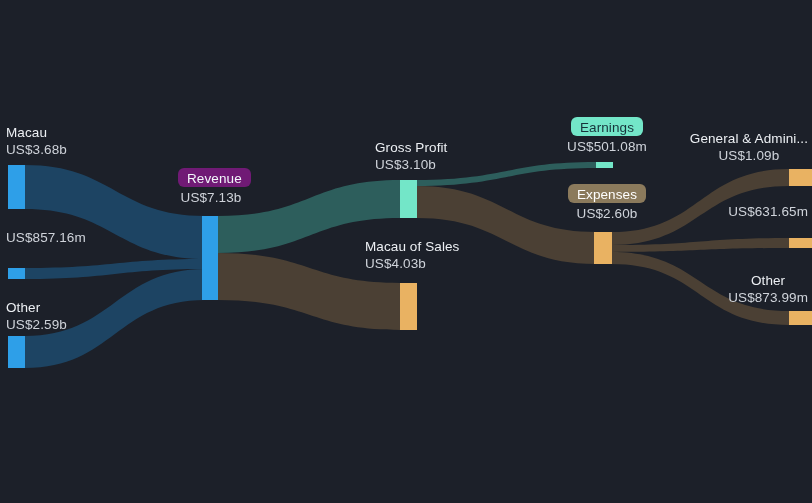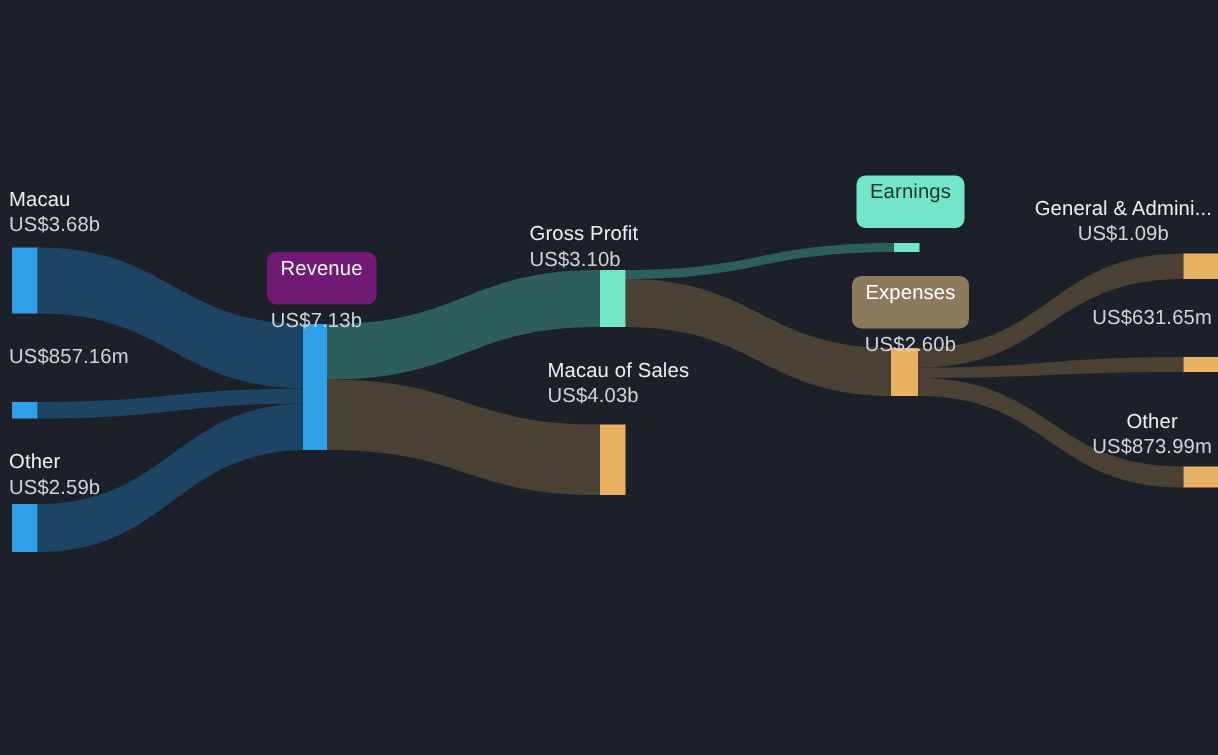"Earnings" .pill { padding: 3px 9px 16px 9px -> 3px 9px 0 9px }
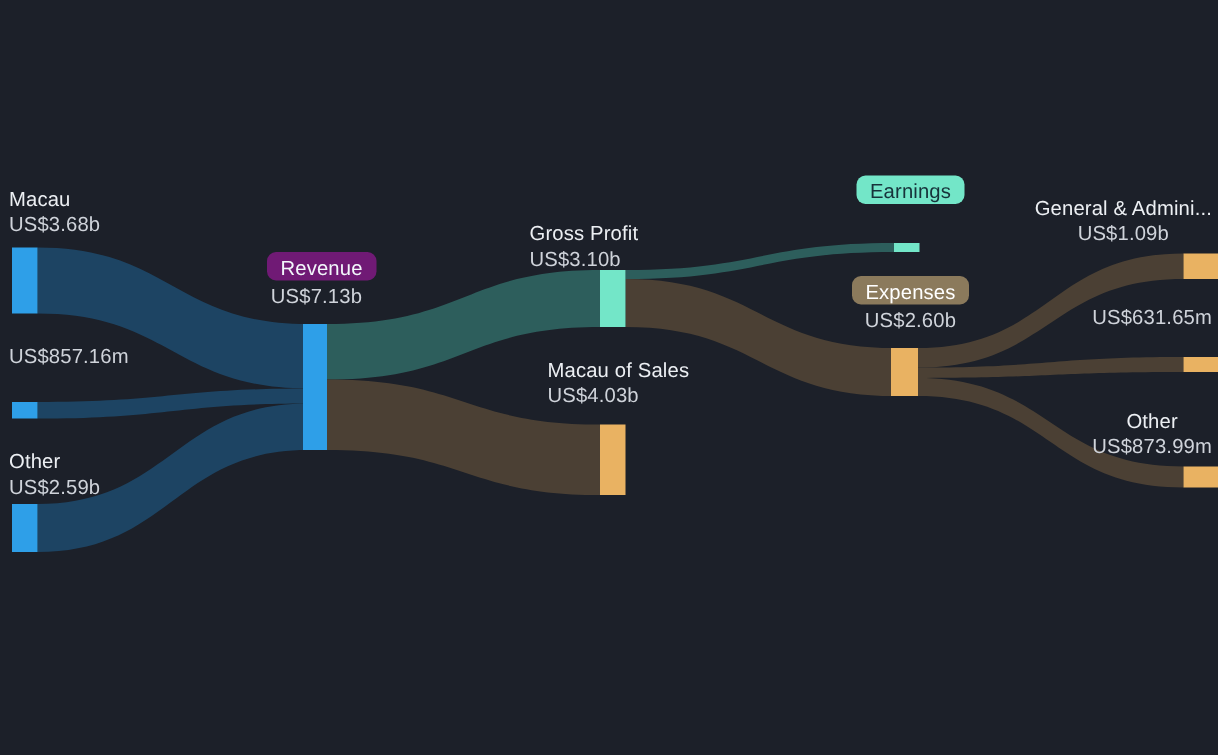"Gross Profit" div.lbl { left: 353px -> 375px; margin-top: 8px -> none }
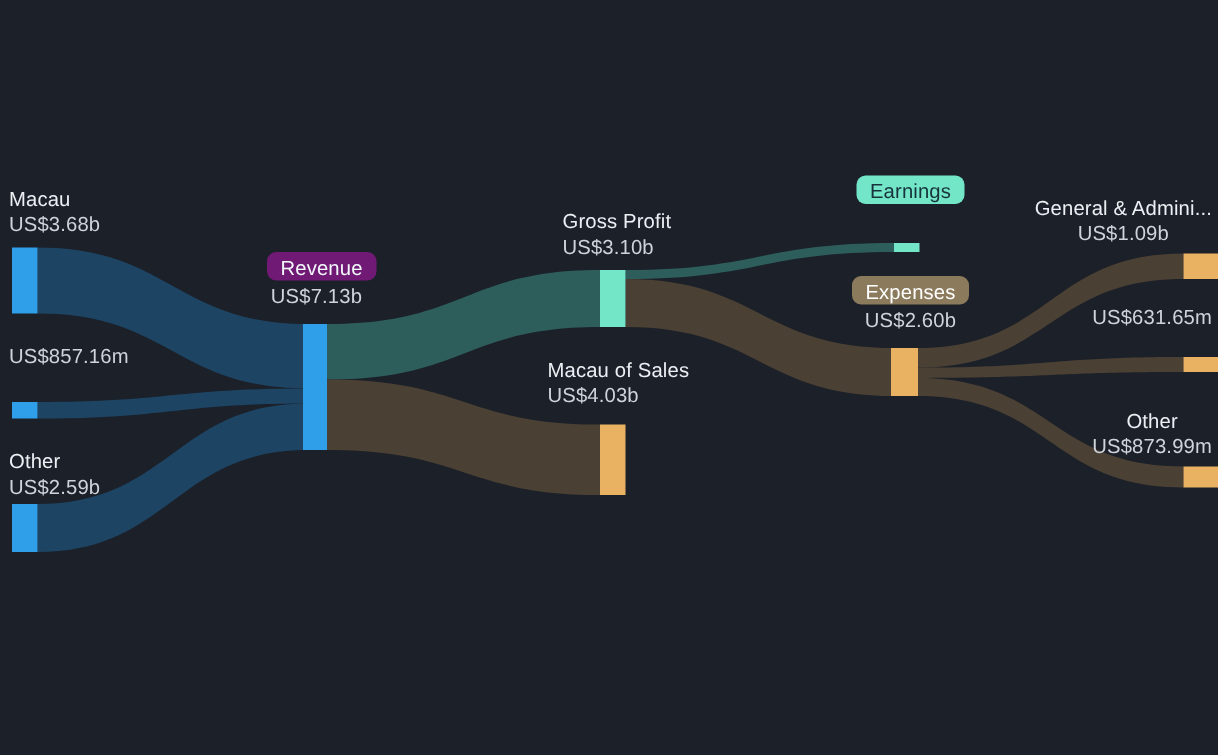"US$501.08m" span.val { html: none -> <span>US$501.08m</span> }
